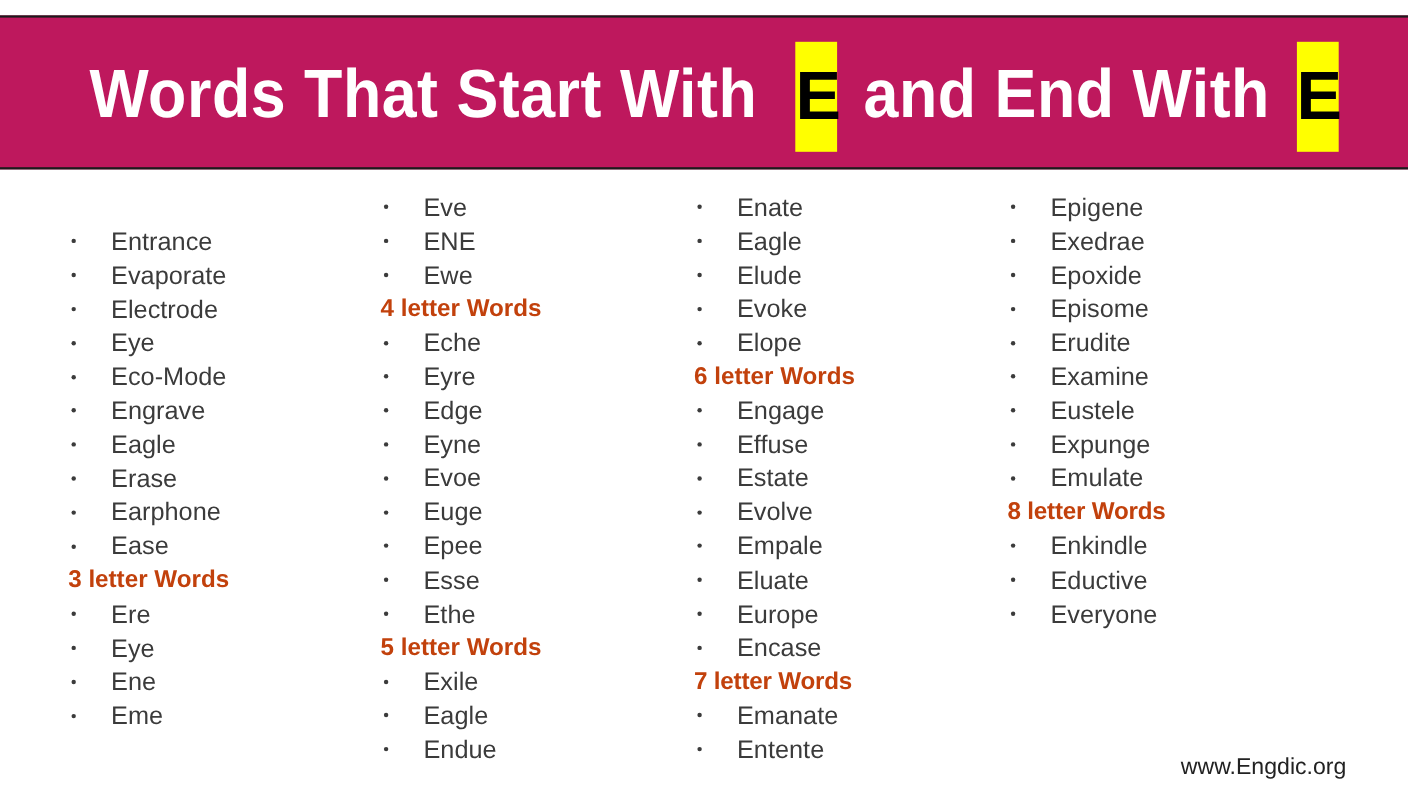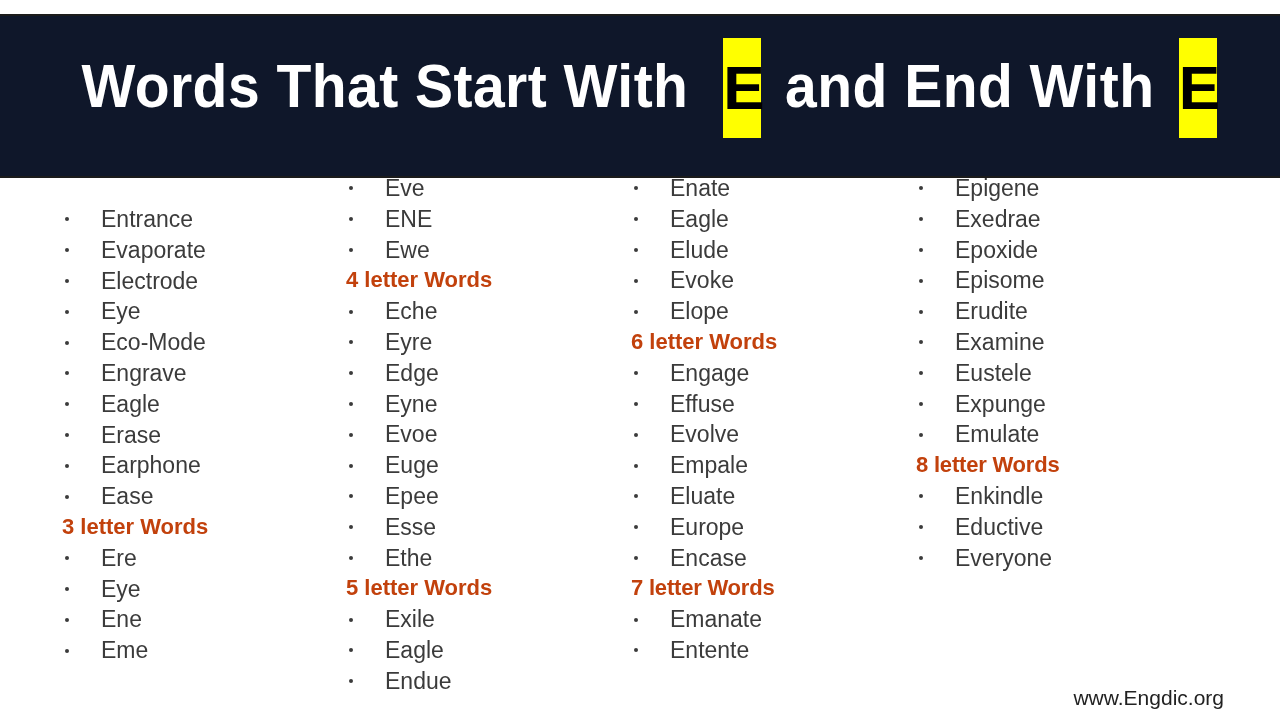"Words That Start With" #header-banner { background: #0f172a -> #be185d; height: 164px -> 140px }
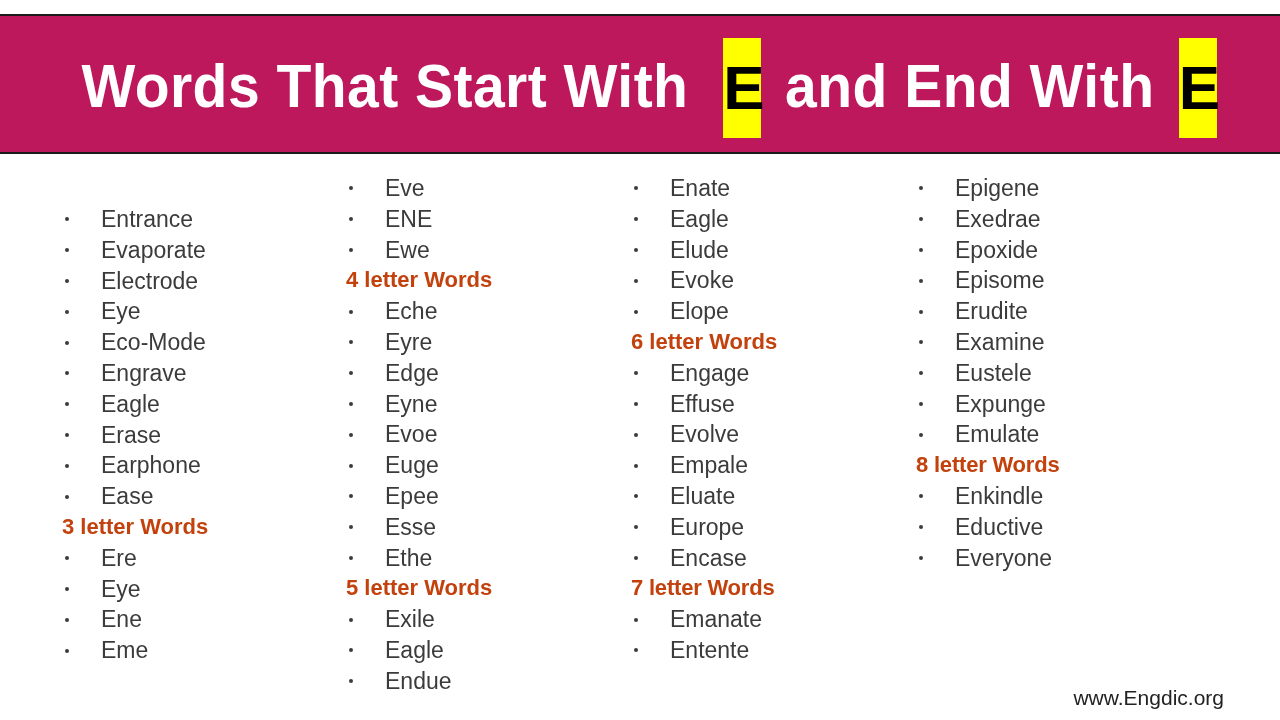"Estate" li.word-item { html: none -> <li><span></span><span>Estate</span></li> }
